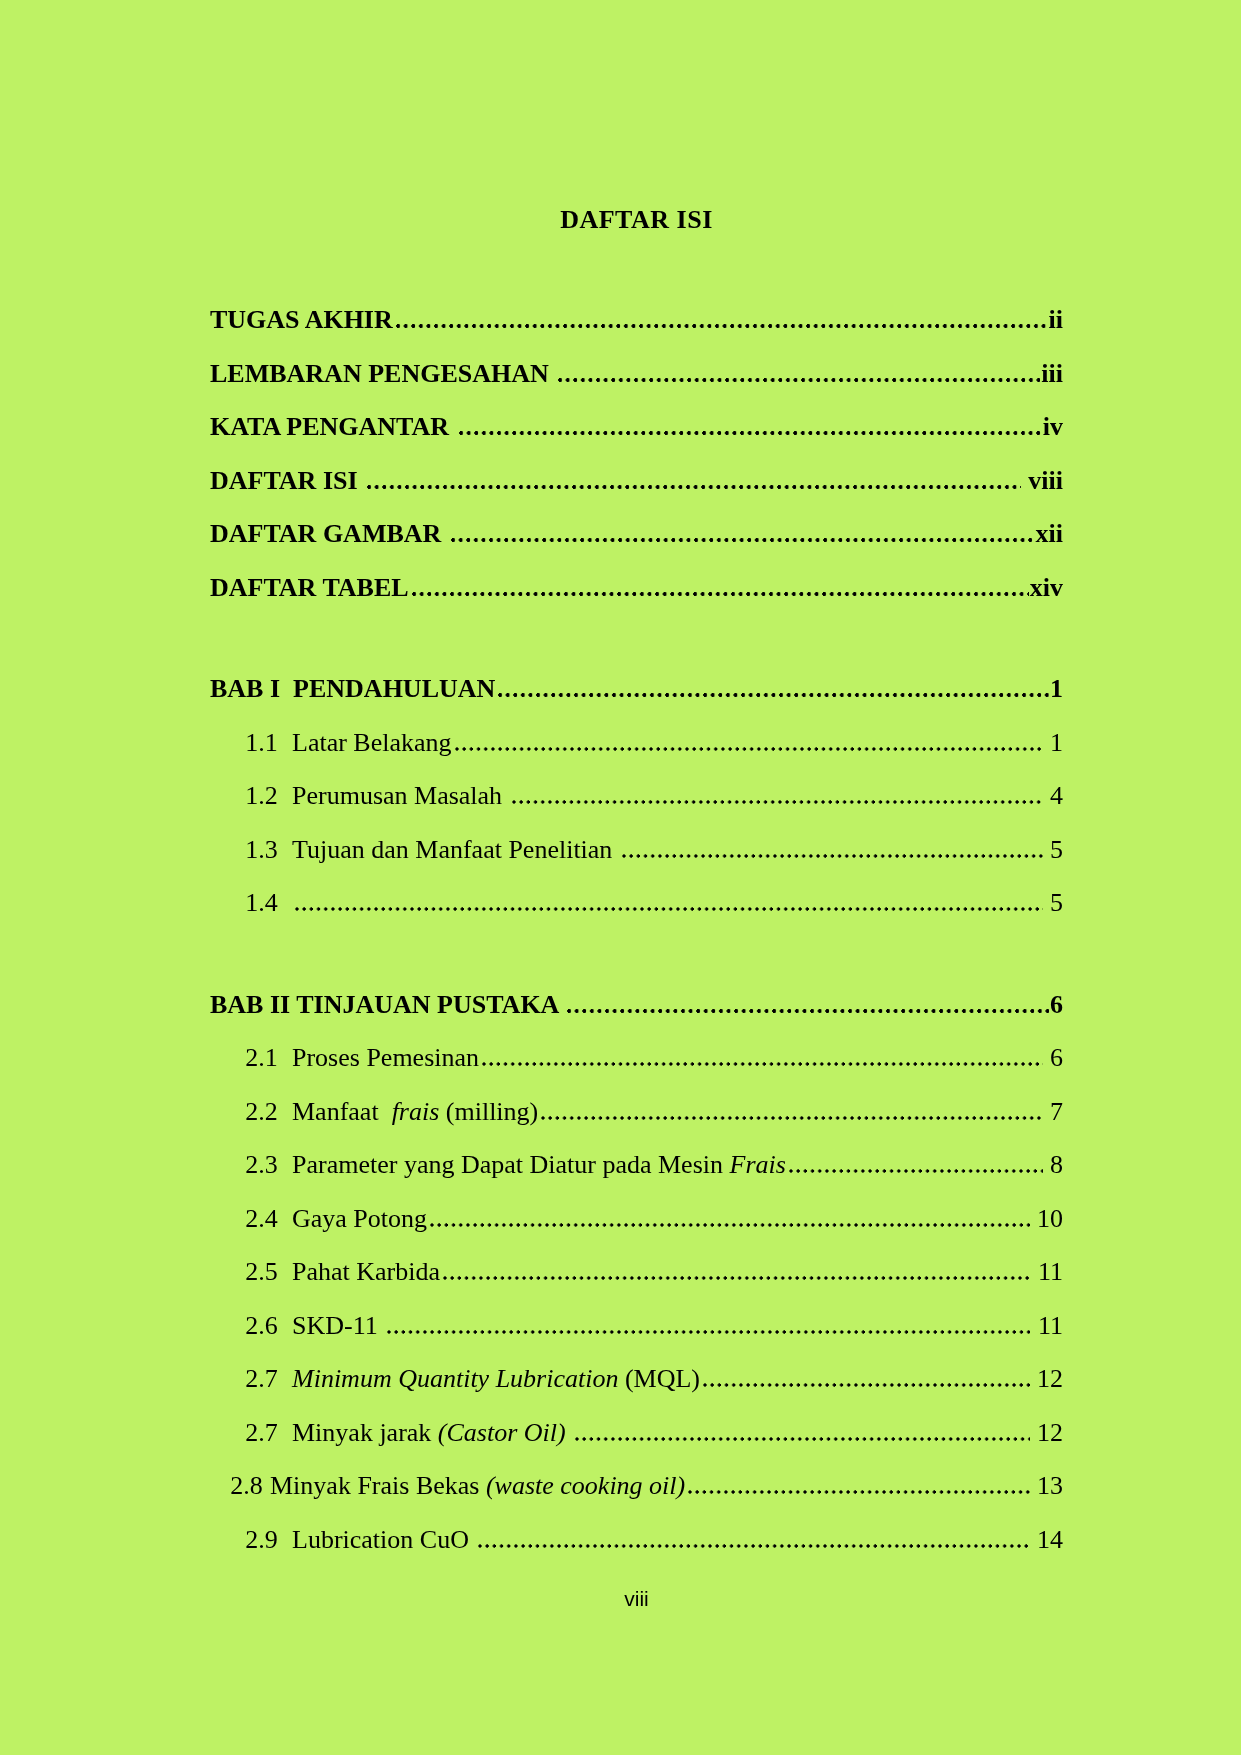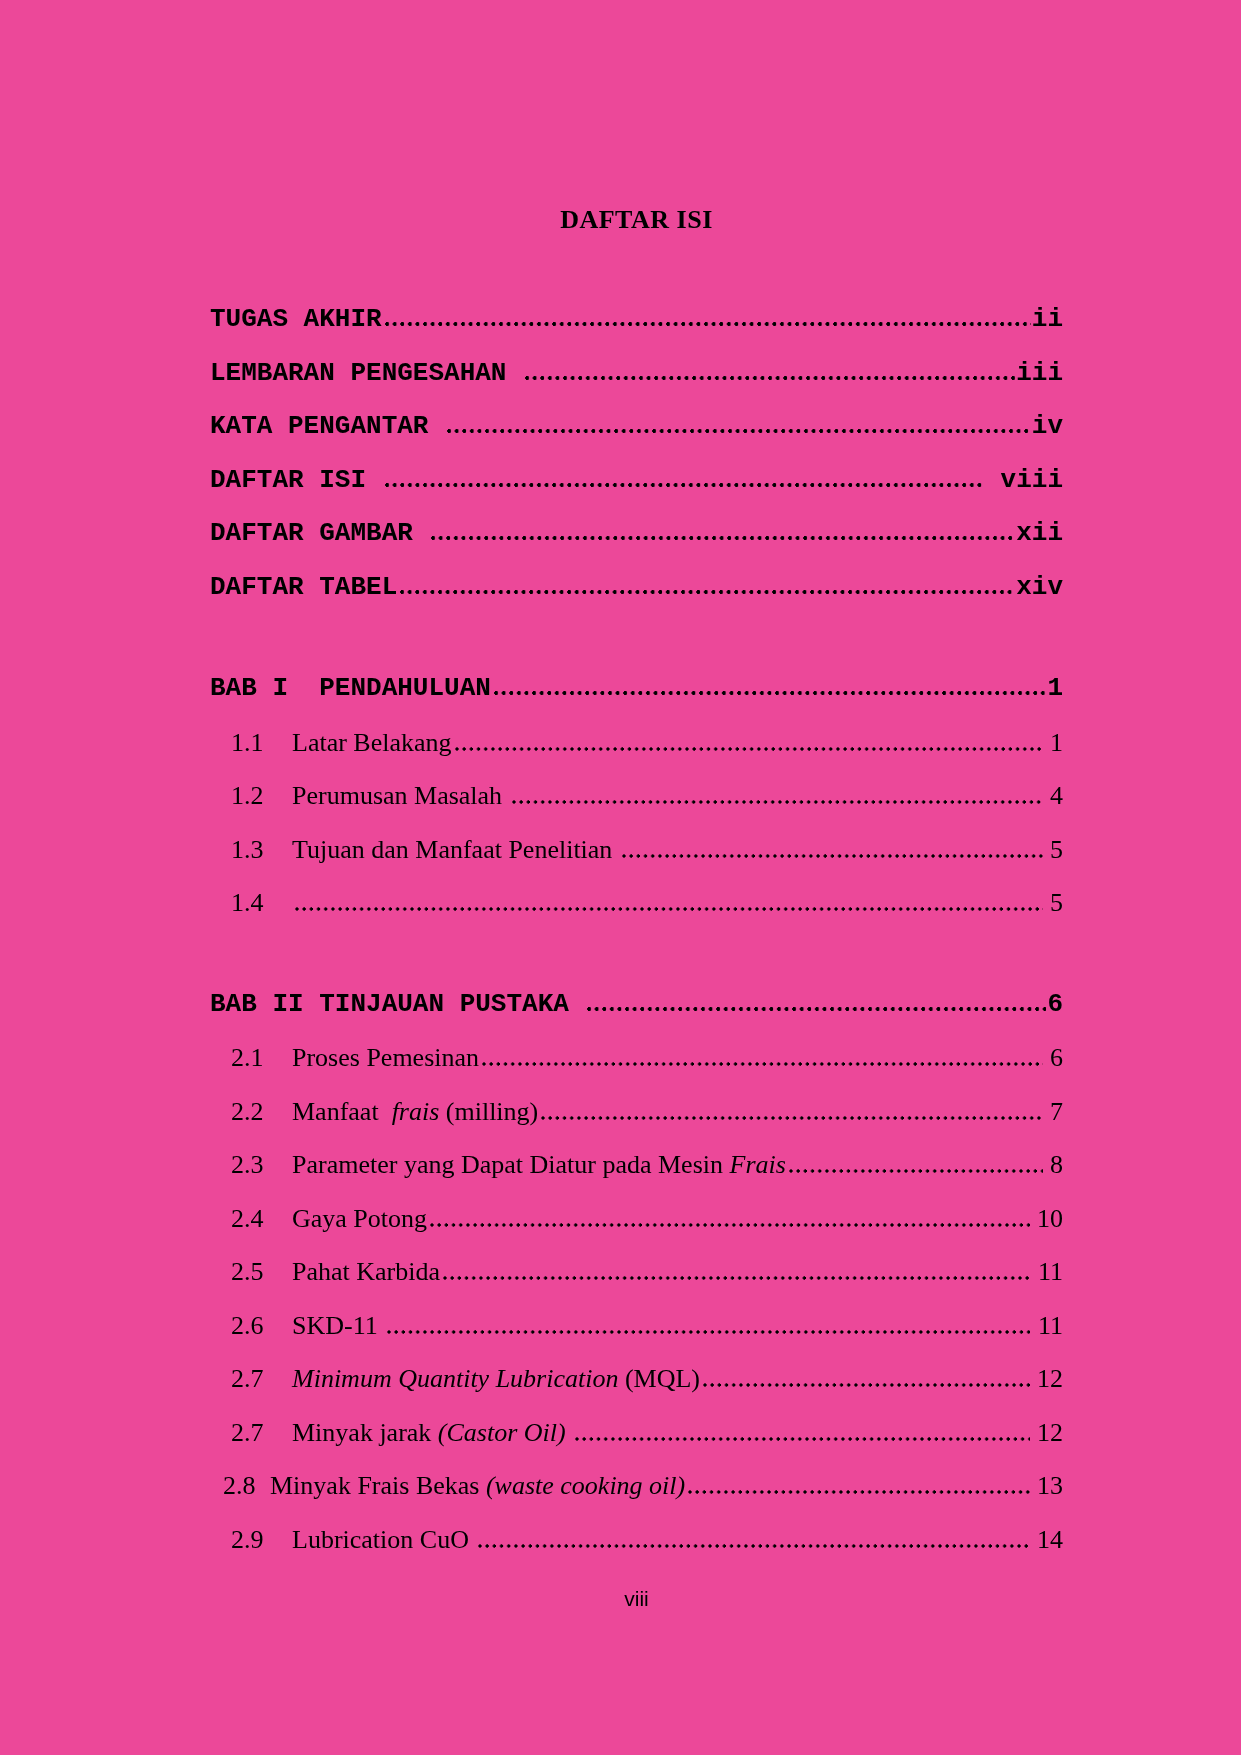"DAFTAR ISI" .page { background: #ec4899 -> #bef264 }
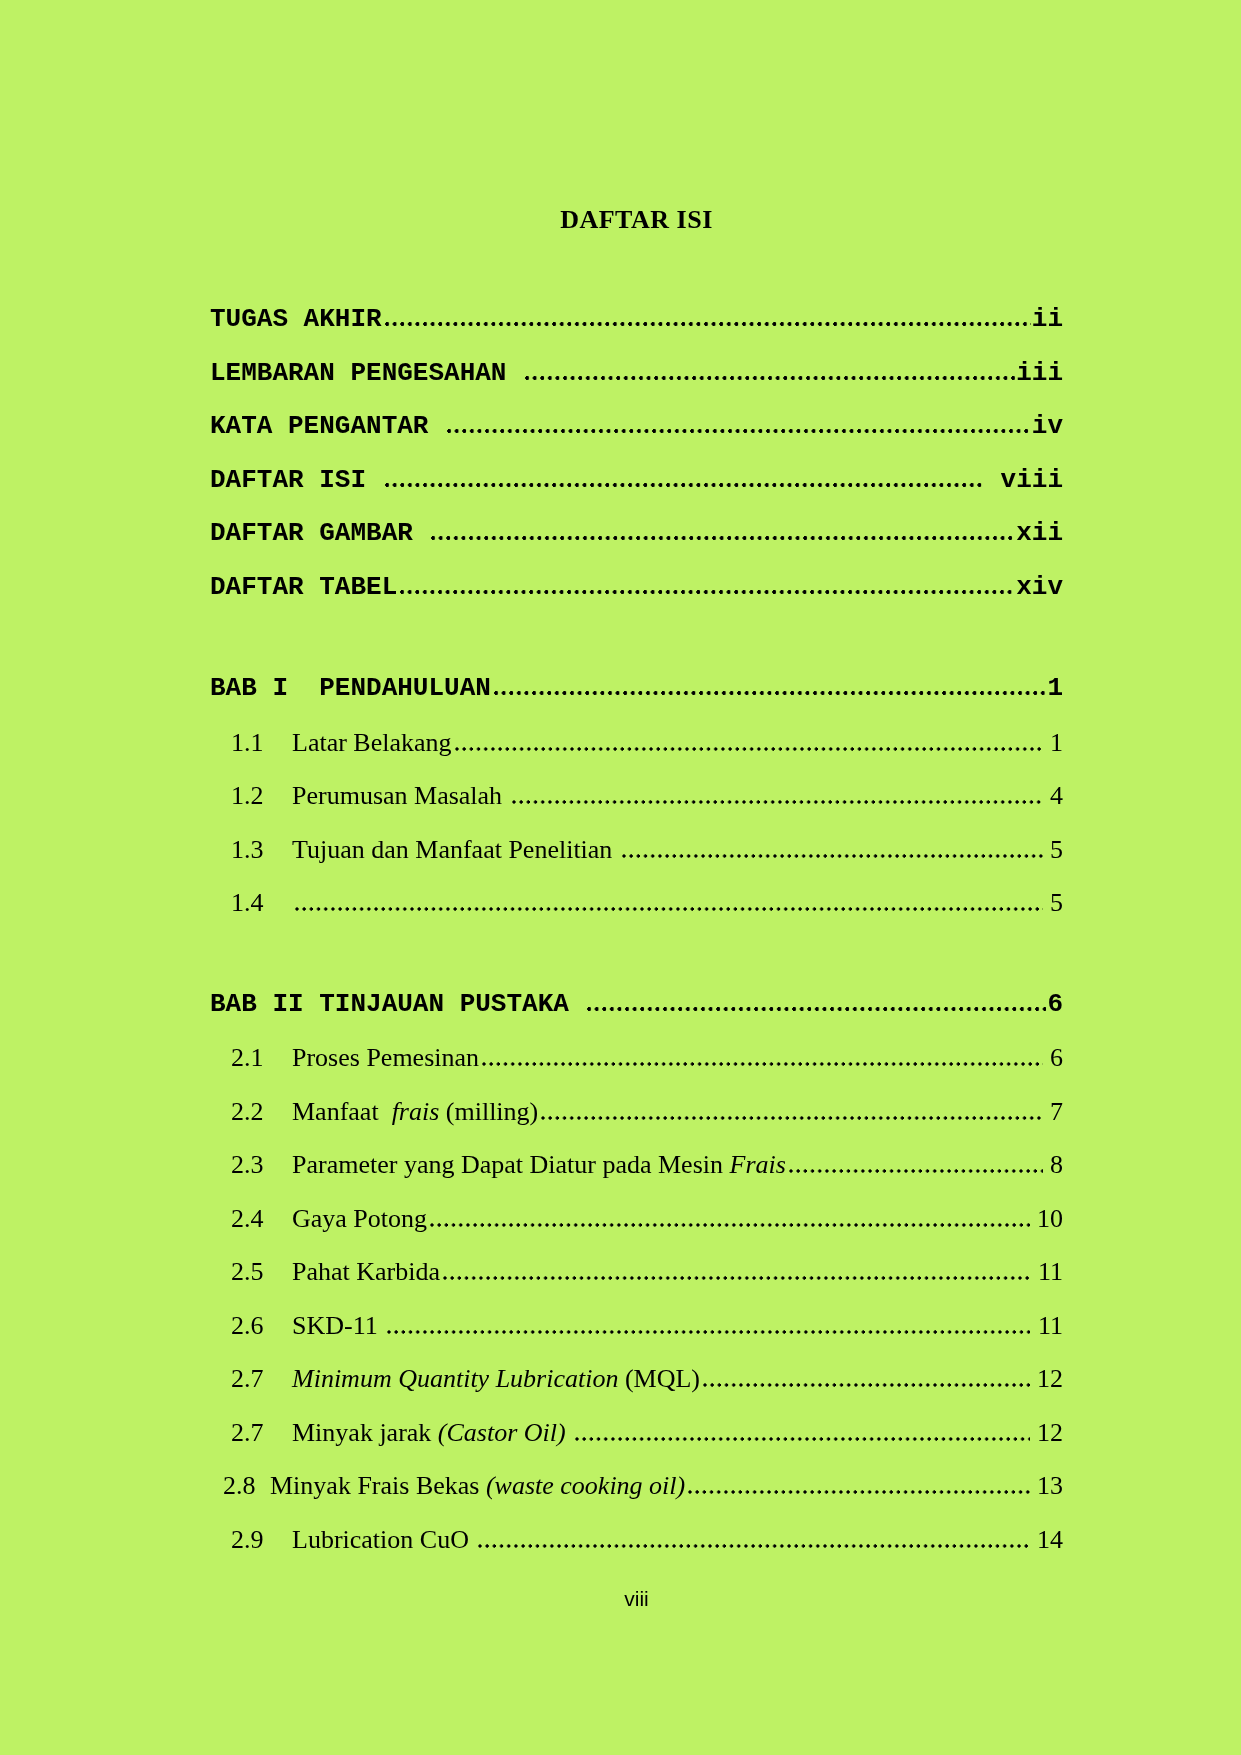"TUGAS AKHIR" .toc-row.bold { font-family: Liberation Mono, monospace -> none }
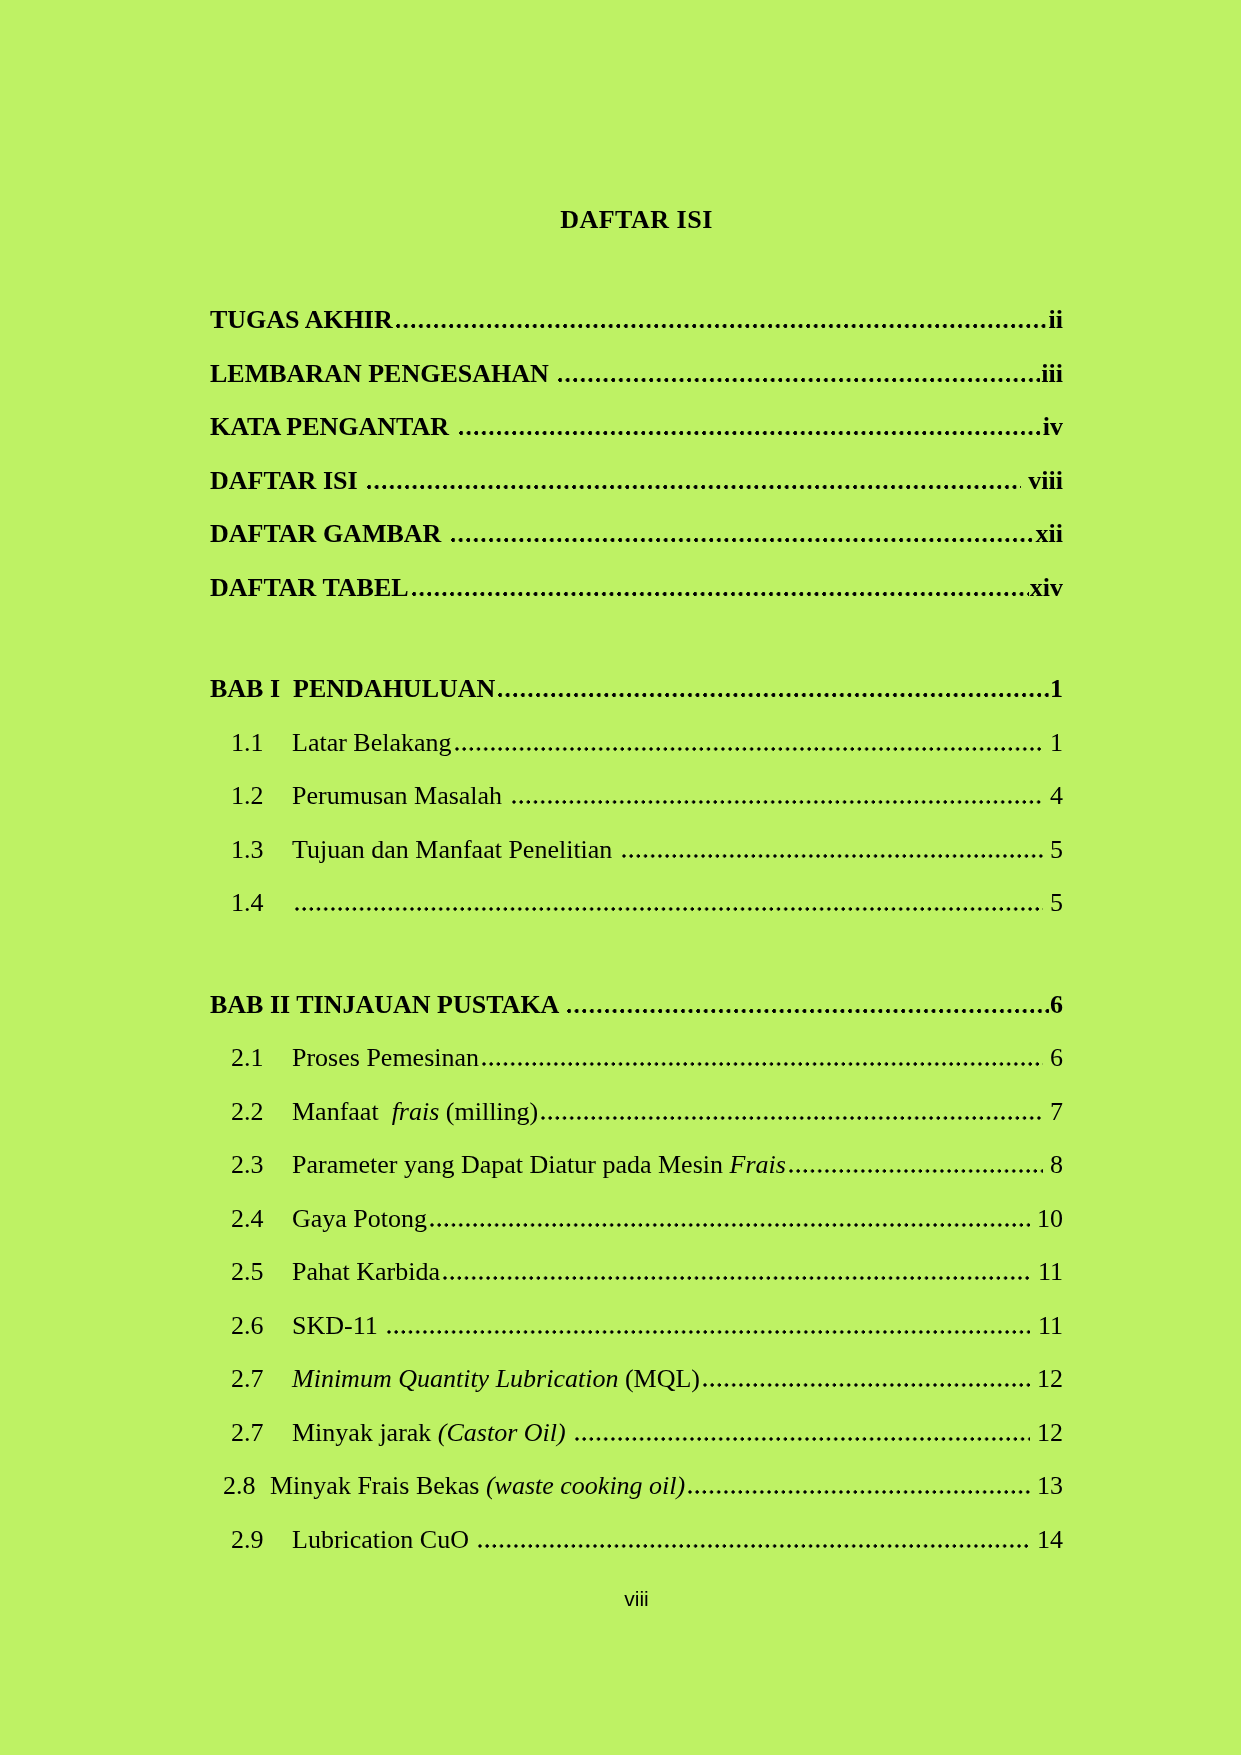"1.1" .sub .toc-num { text-align: none -> center }
